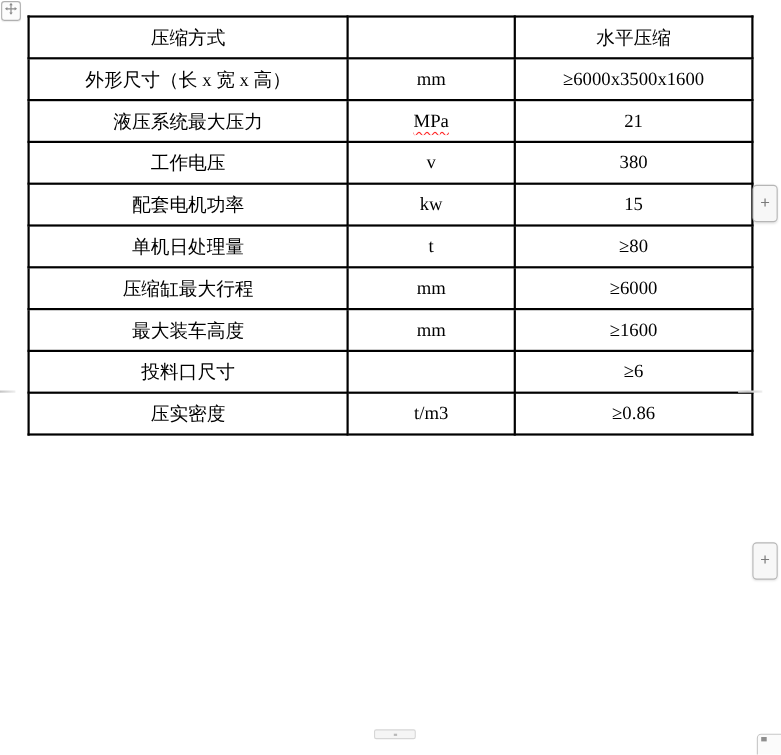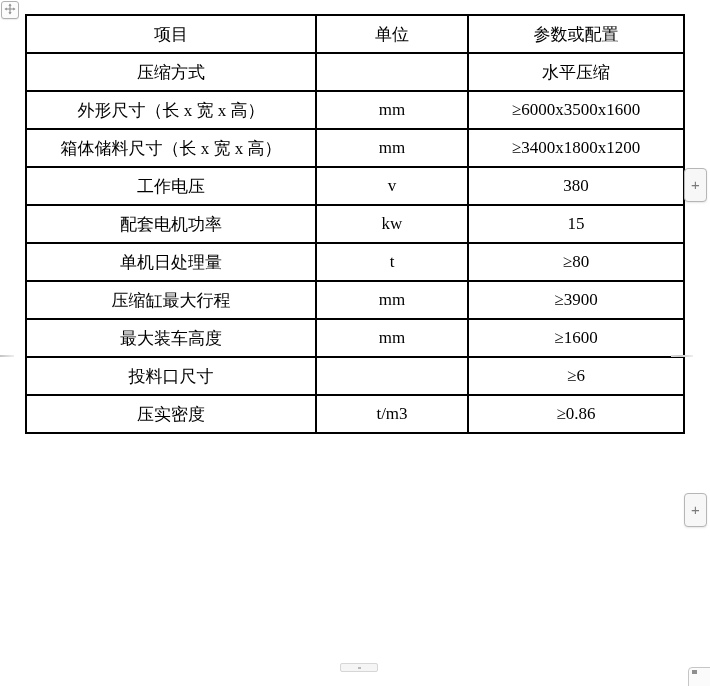"项目" tr { html: <tr> <th>项目</th> <th>单位</th> <th>参数或配置</th> </tr> -> none }
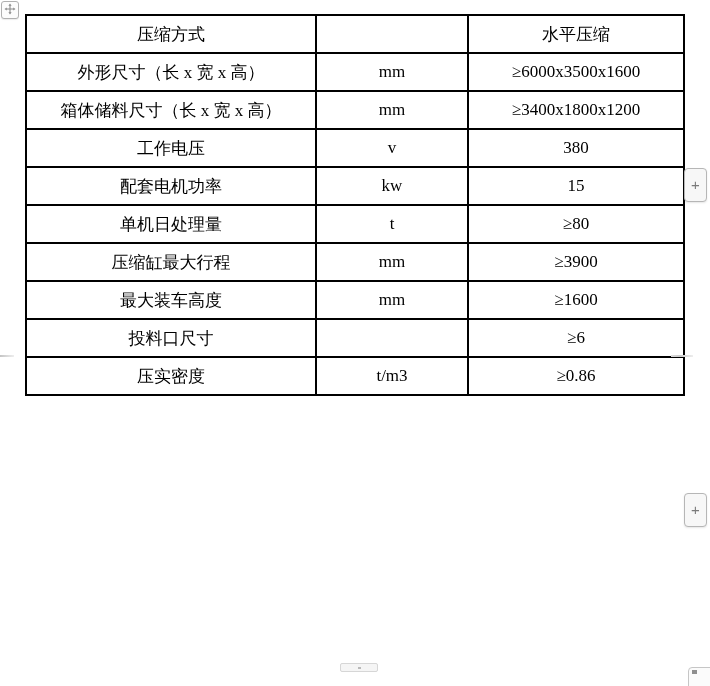"液压系统最大压力" tr { html: none -> <tr> <td>液压系统最大压力</td> <td><span>MPa</span></td> <td>21</td> </tr> }
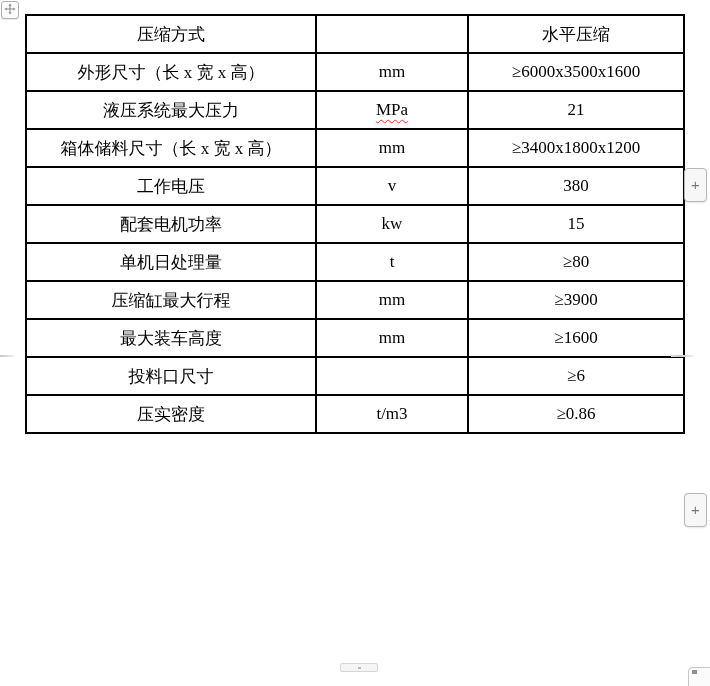"箱体储料尺寸（长 x 宽 x 高）" tr { html: <tr> <td>箱体储料尺寸（长 x 宽 x 高）</td> <td>mm</td> <td>≥3400x1800x1200</td> </tr> -> none }
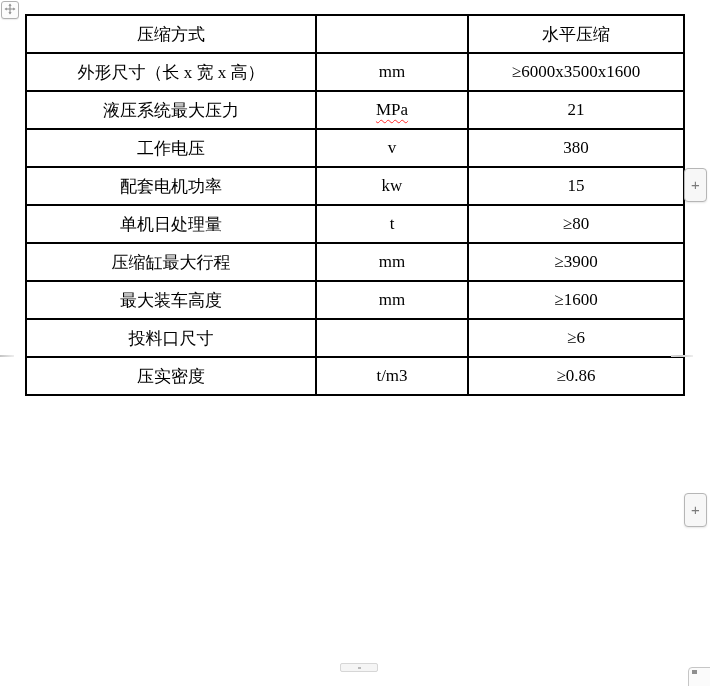"≥3900" td { text: 3900 -> 6000 }
